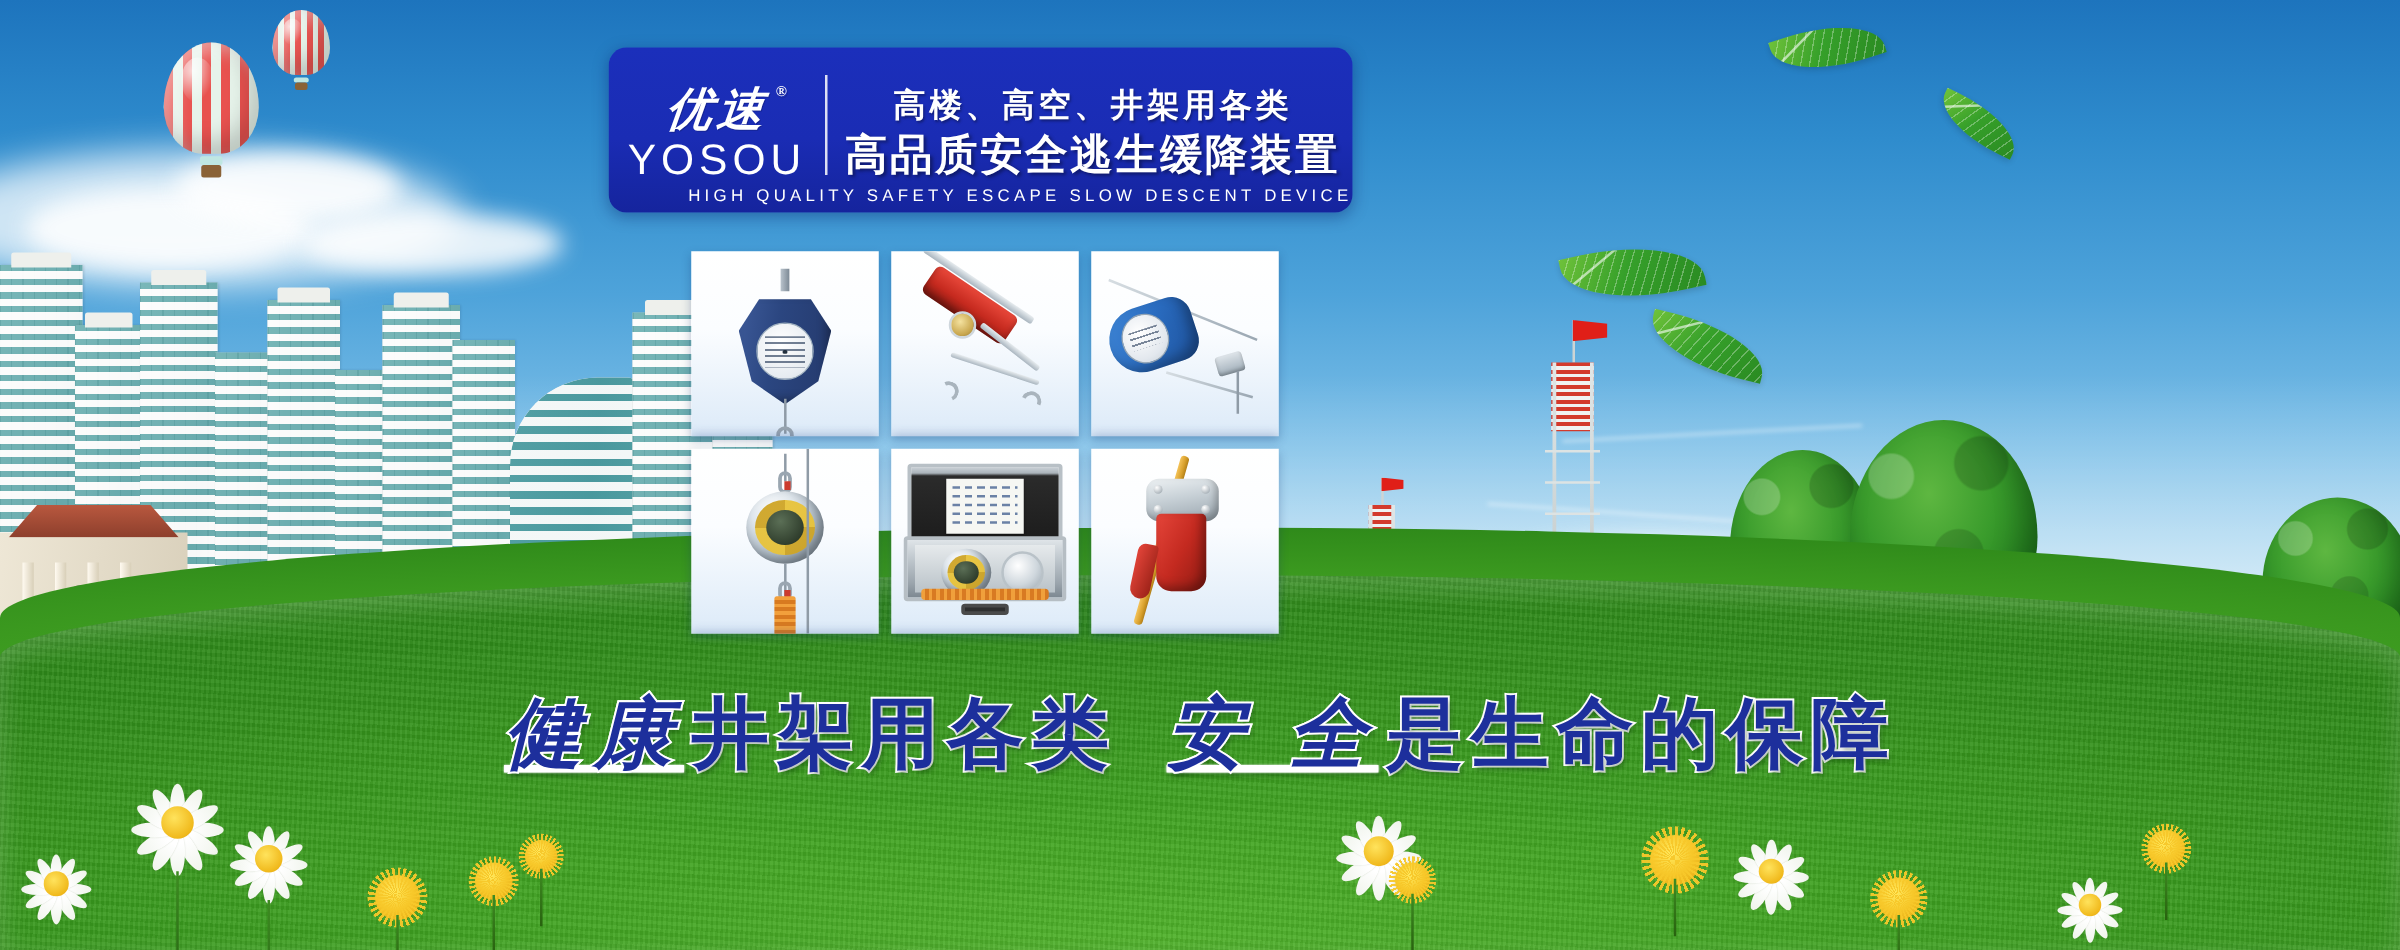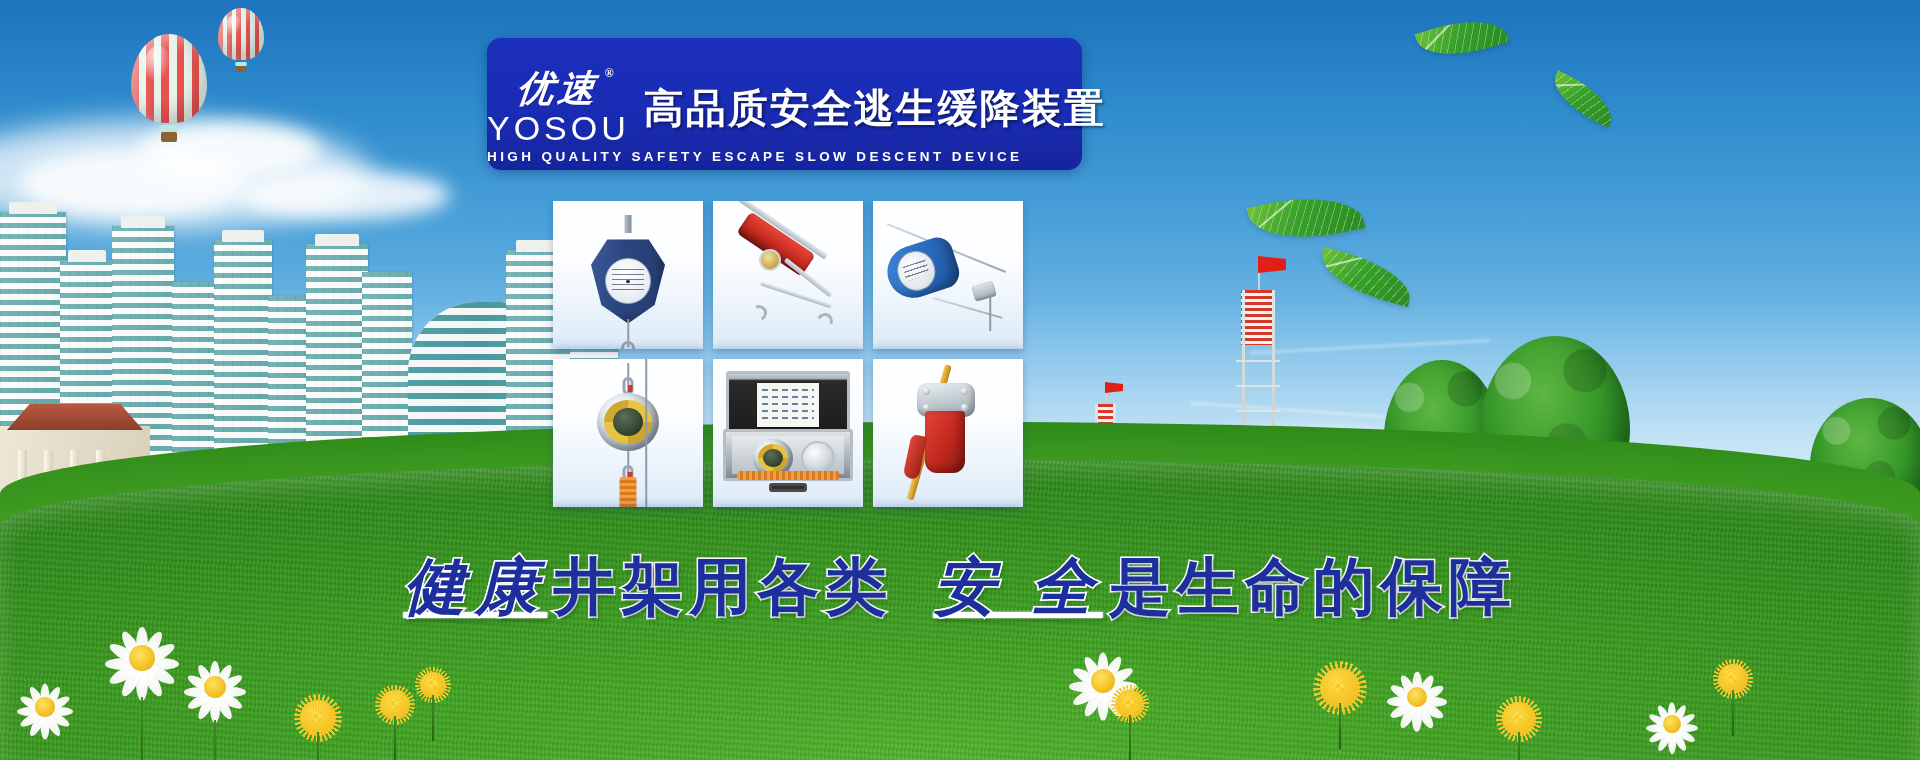"高楼、高空、井架用各类" div.line-small { html: none -> <div>高楼、高空、井架用各类</div> }
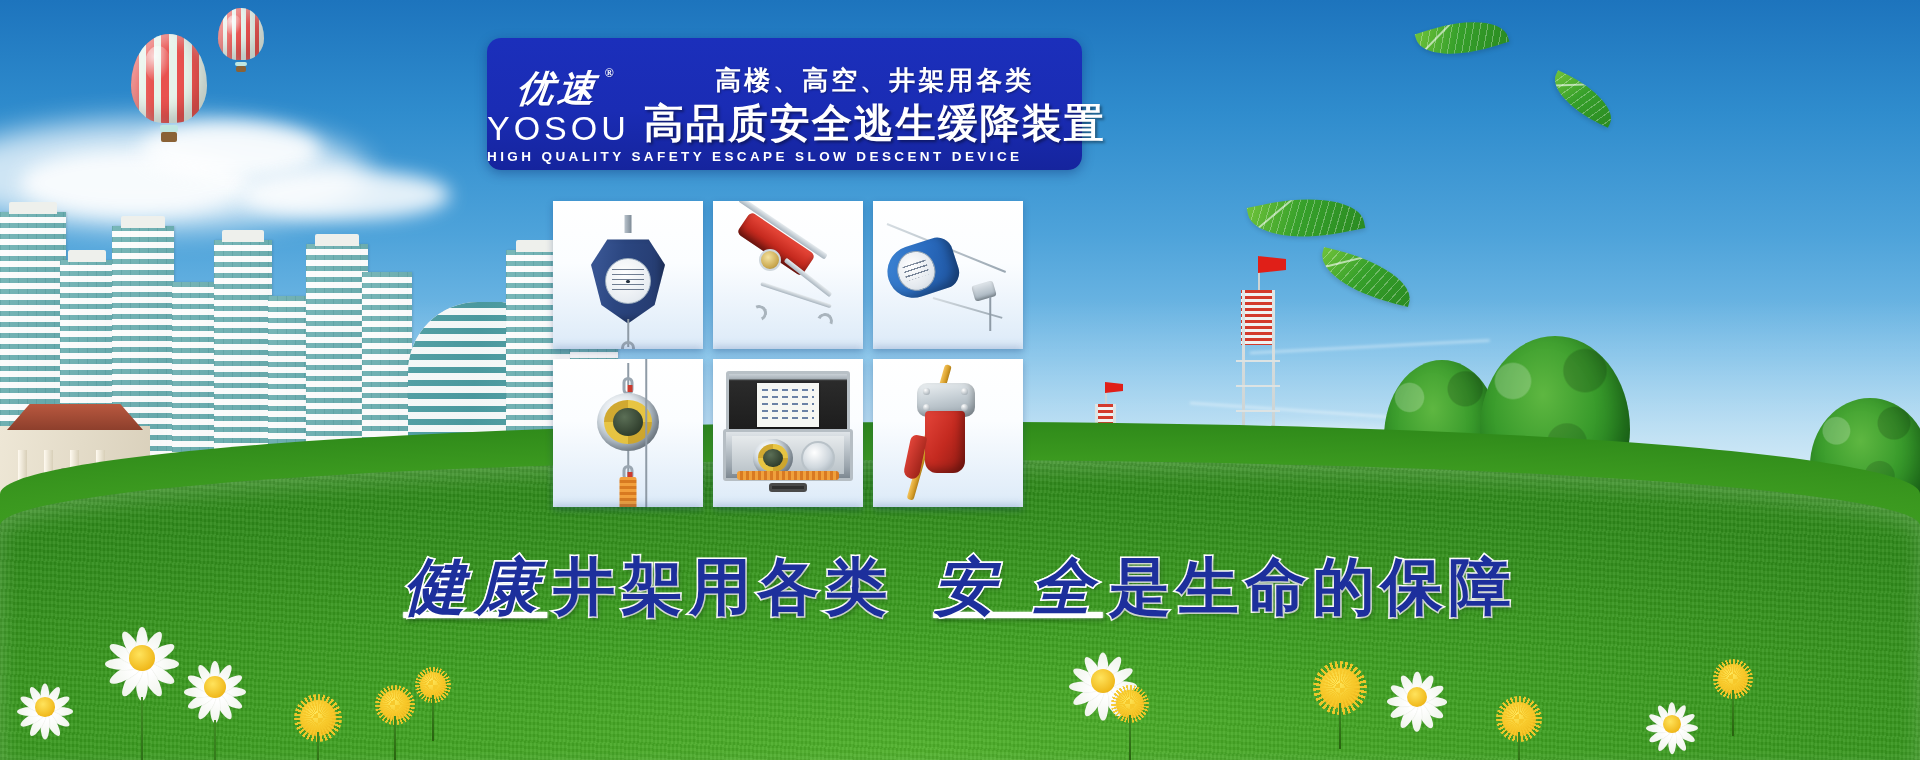"高品质安全逃生缓降装置" .line-big { font-size: 40px -> 34px }
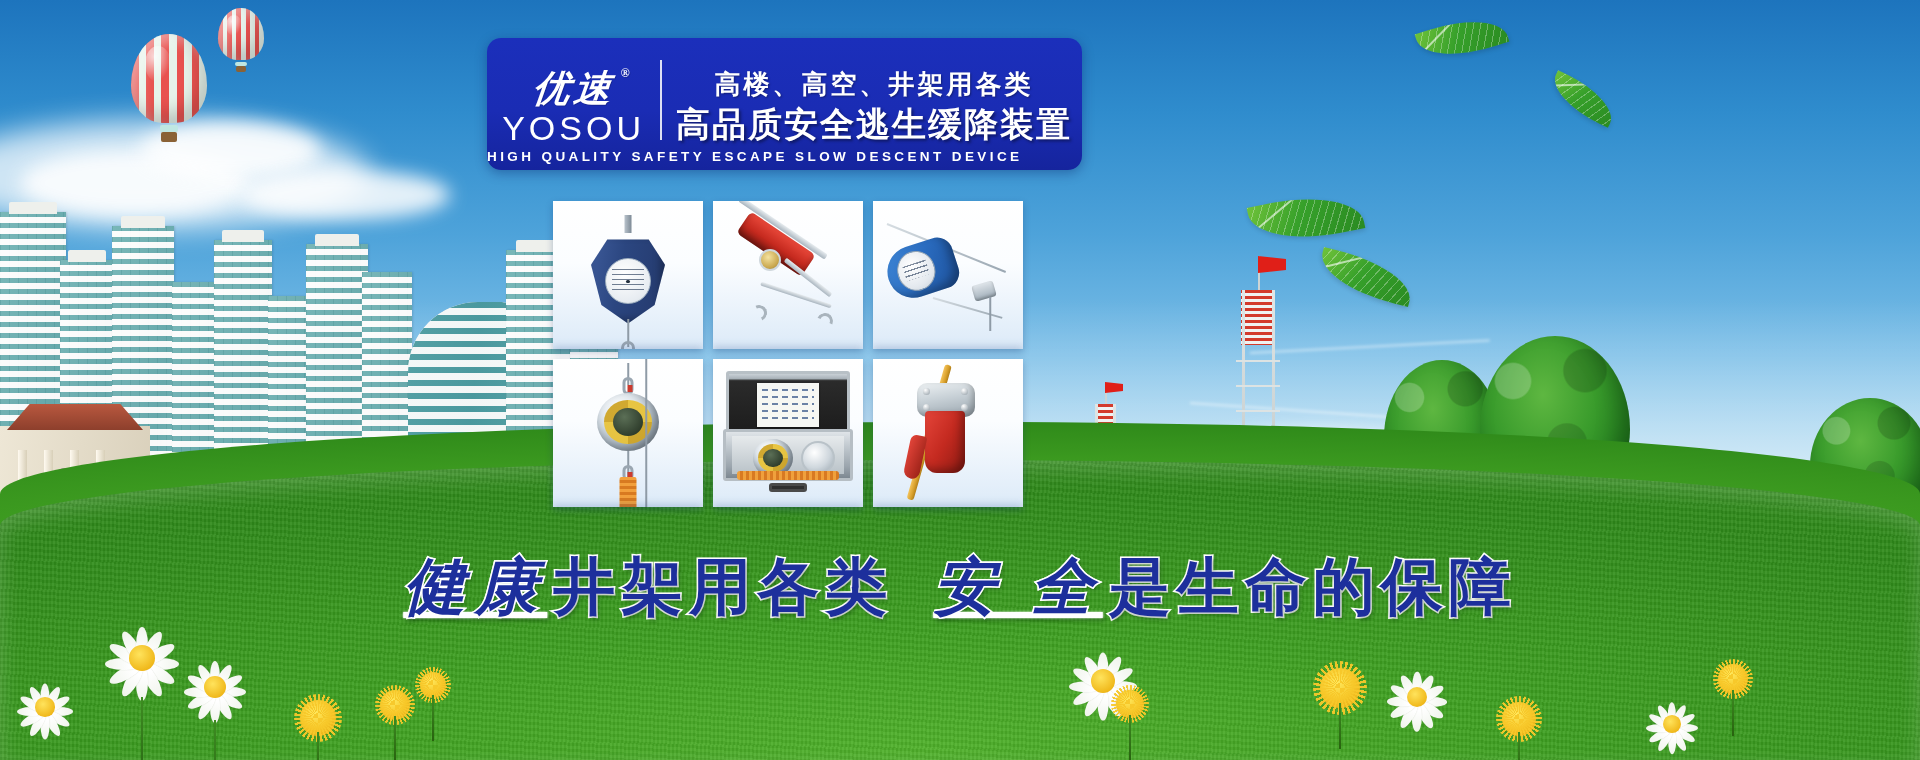"HIGH QUALITY SAFETY ESCAPE SLOW" .line-en { font-weight: 700 -> 400; text-align: left -> right }
